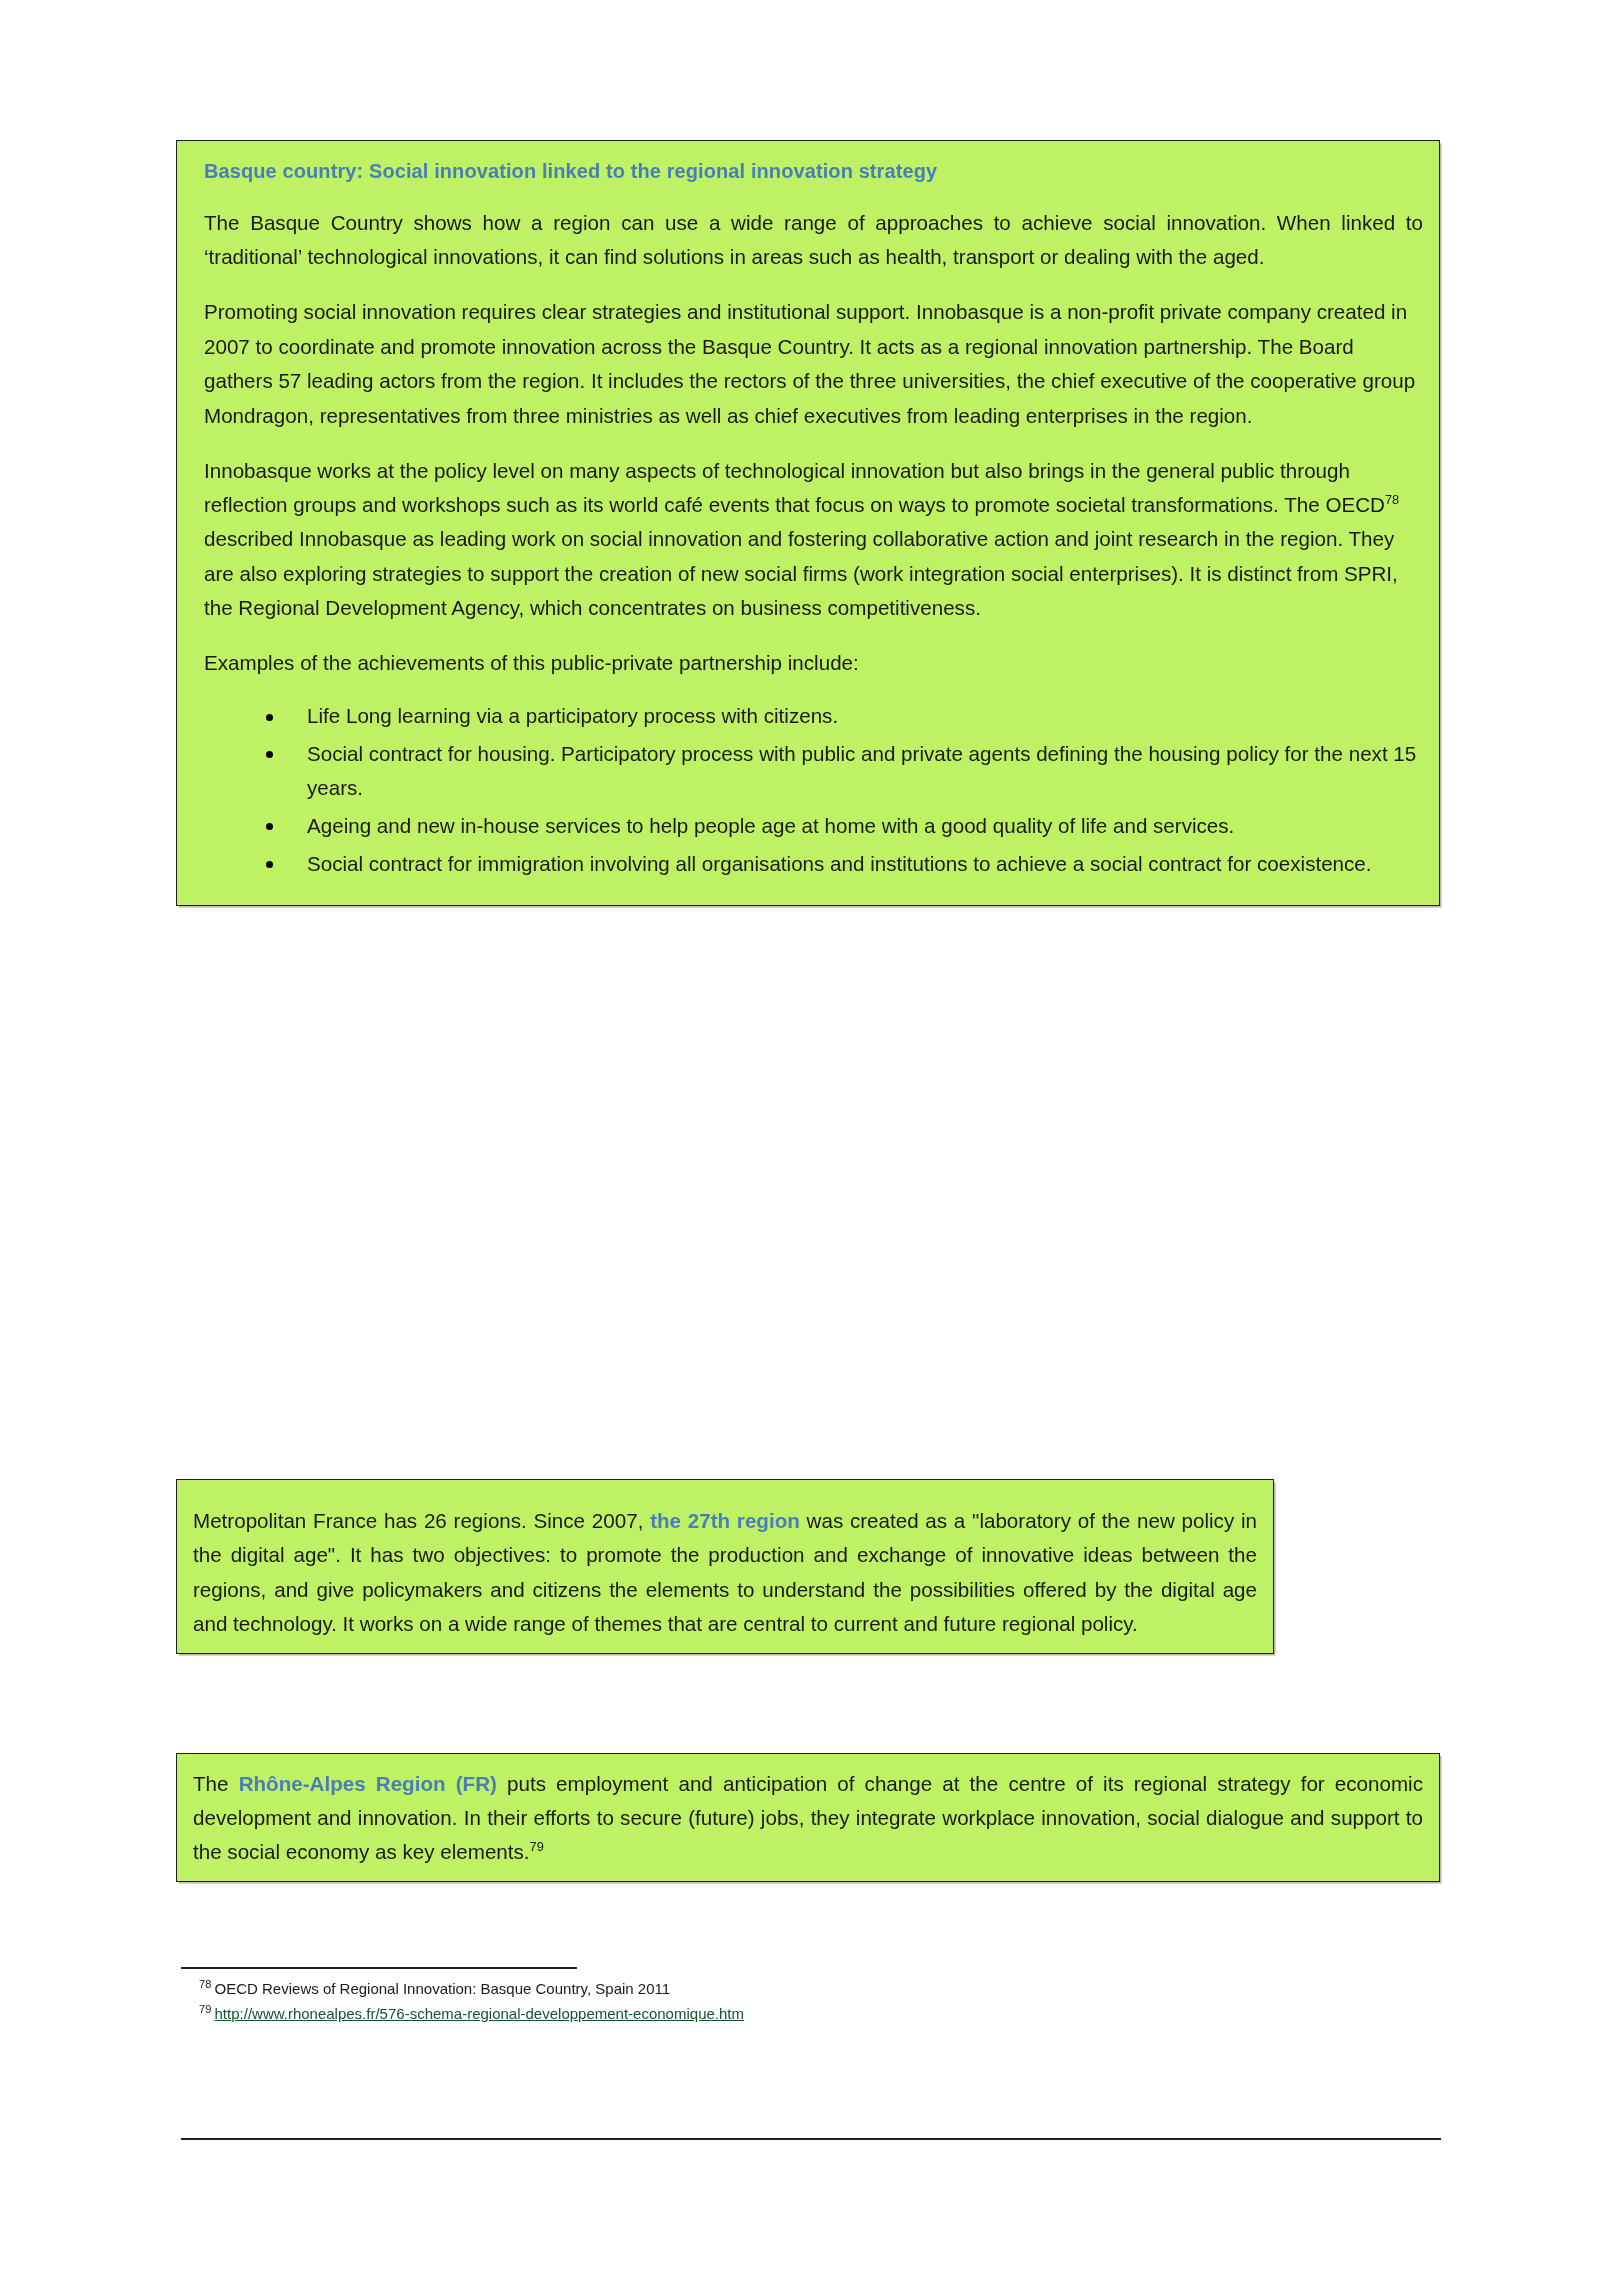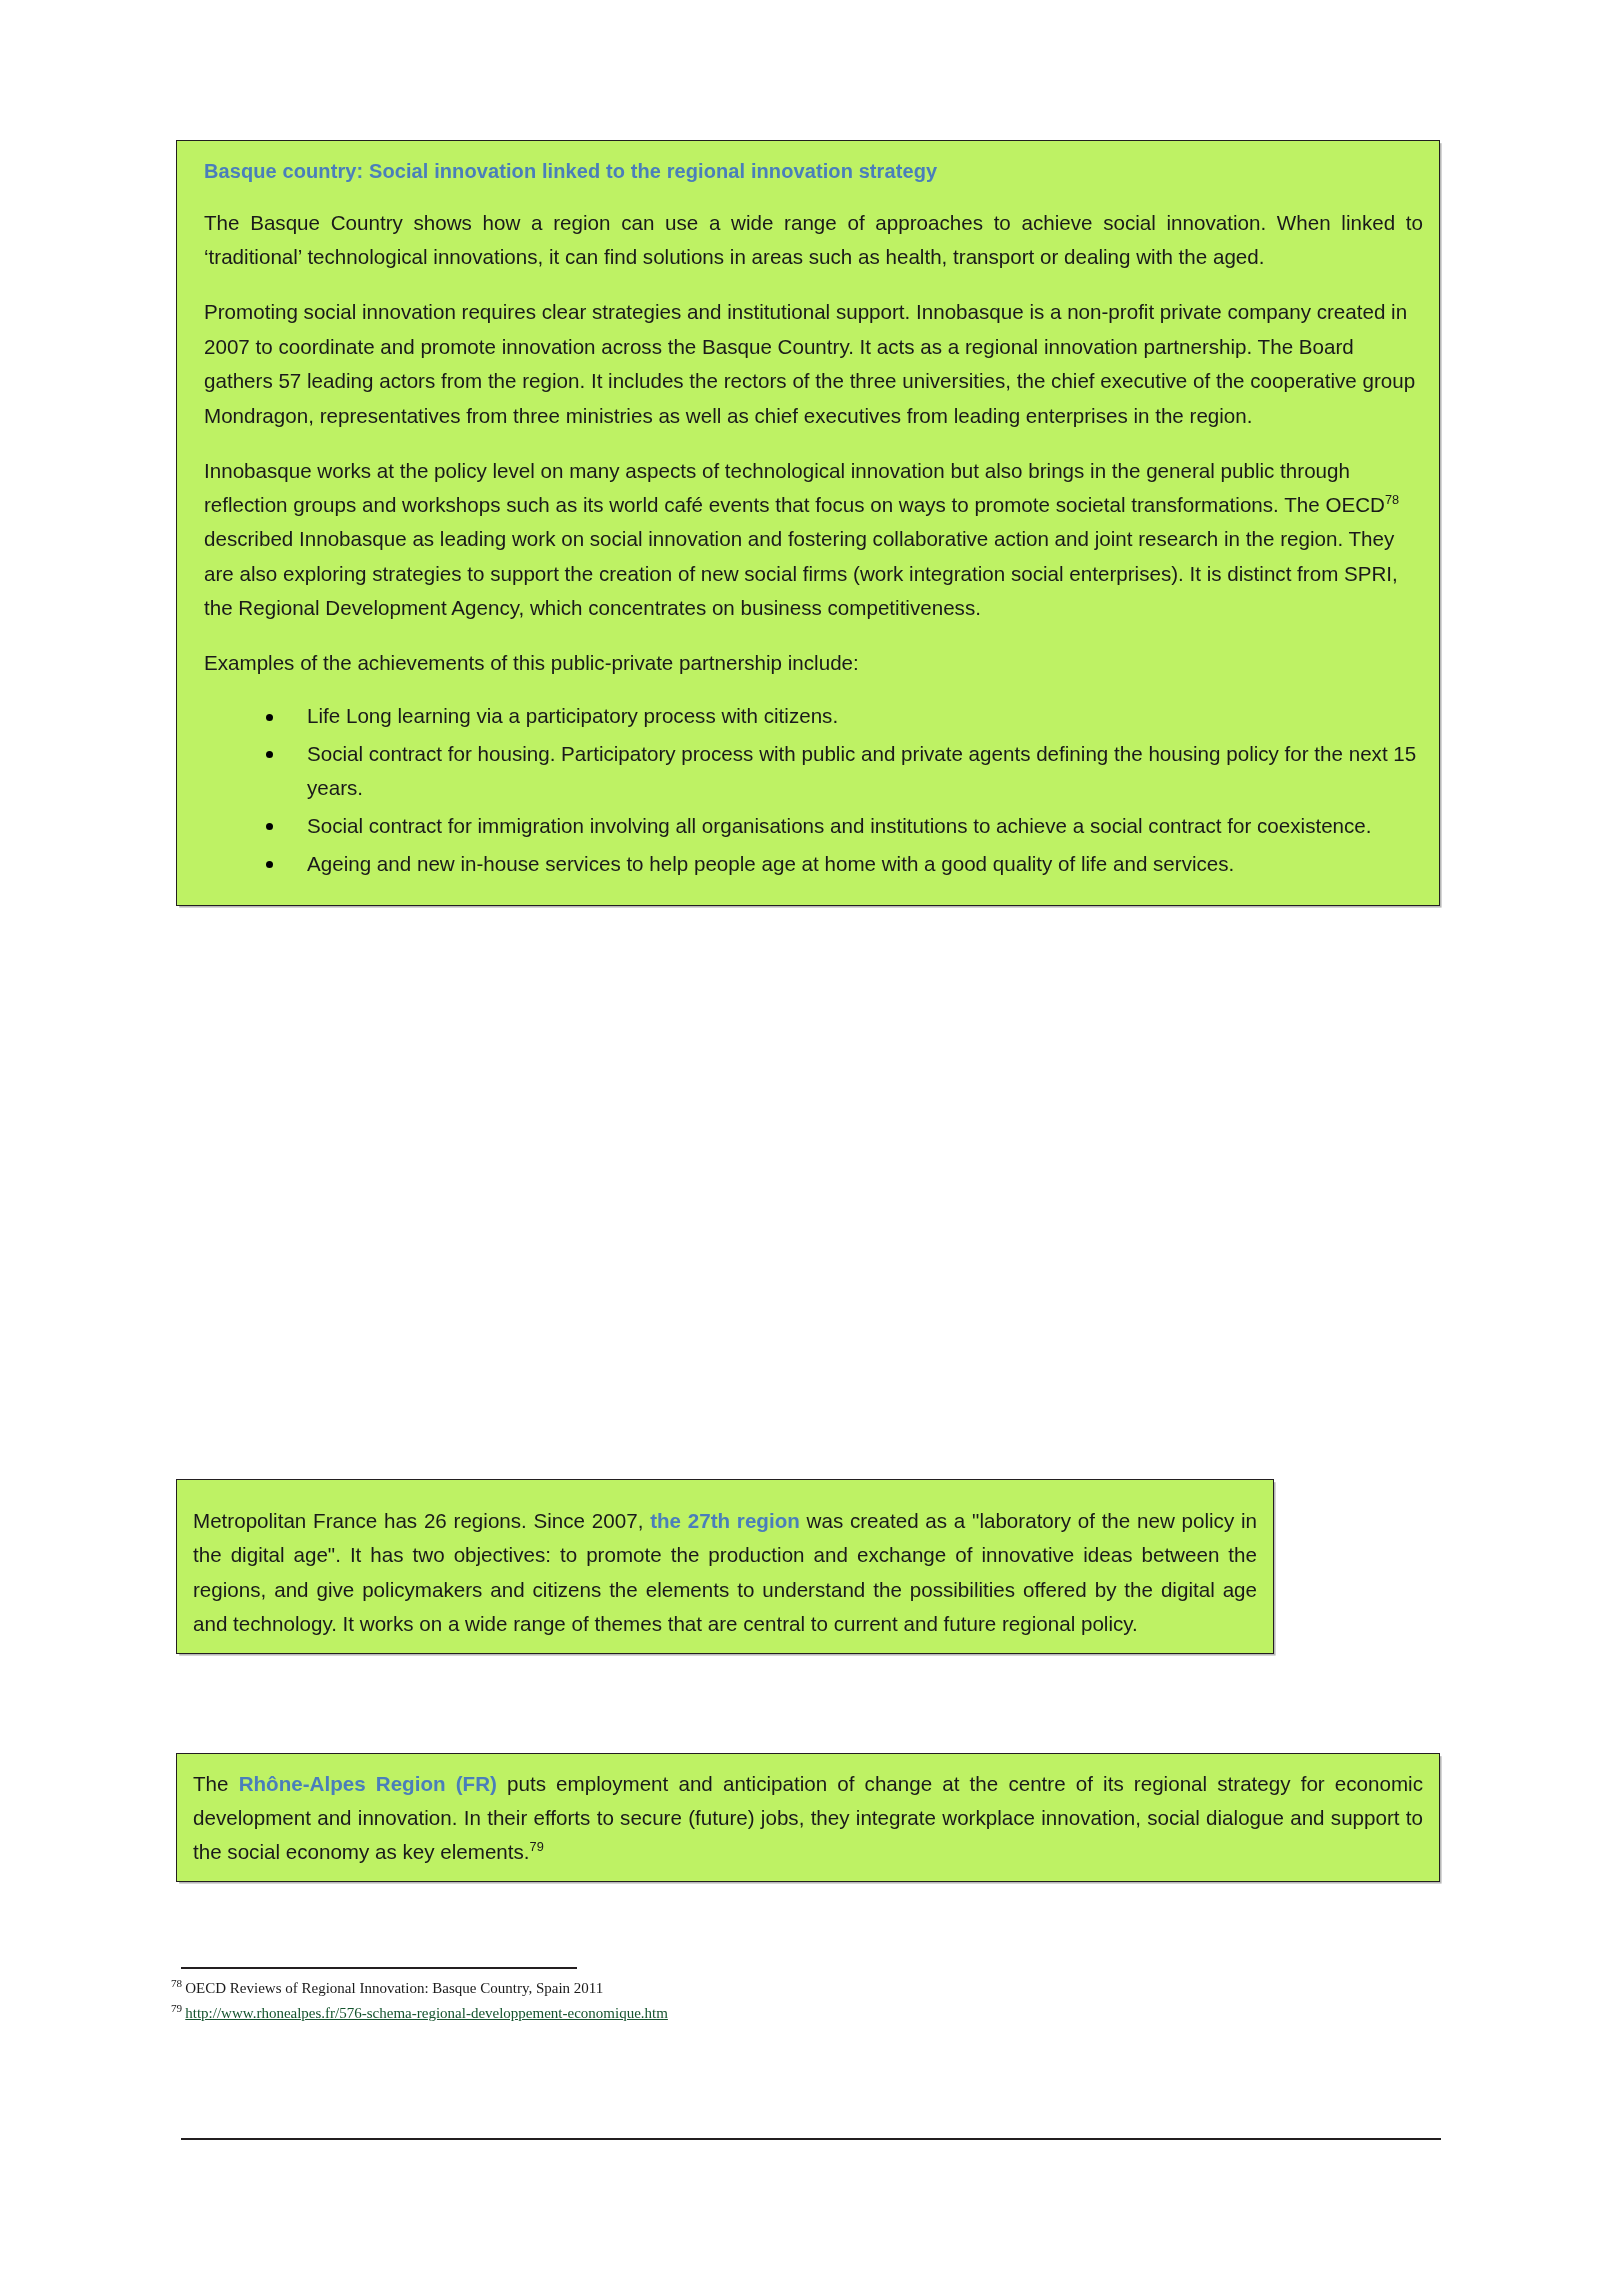"Social contract for immigration" li { order: before "Ageing and new in-house services" -> after "Ageing and new in-house services" }
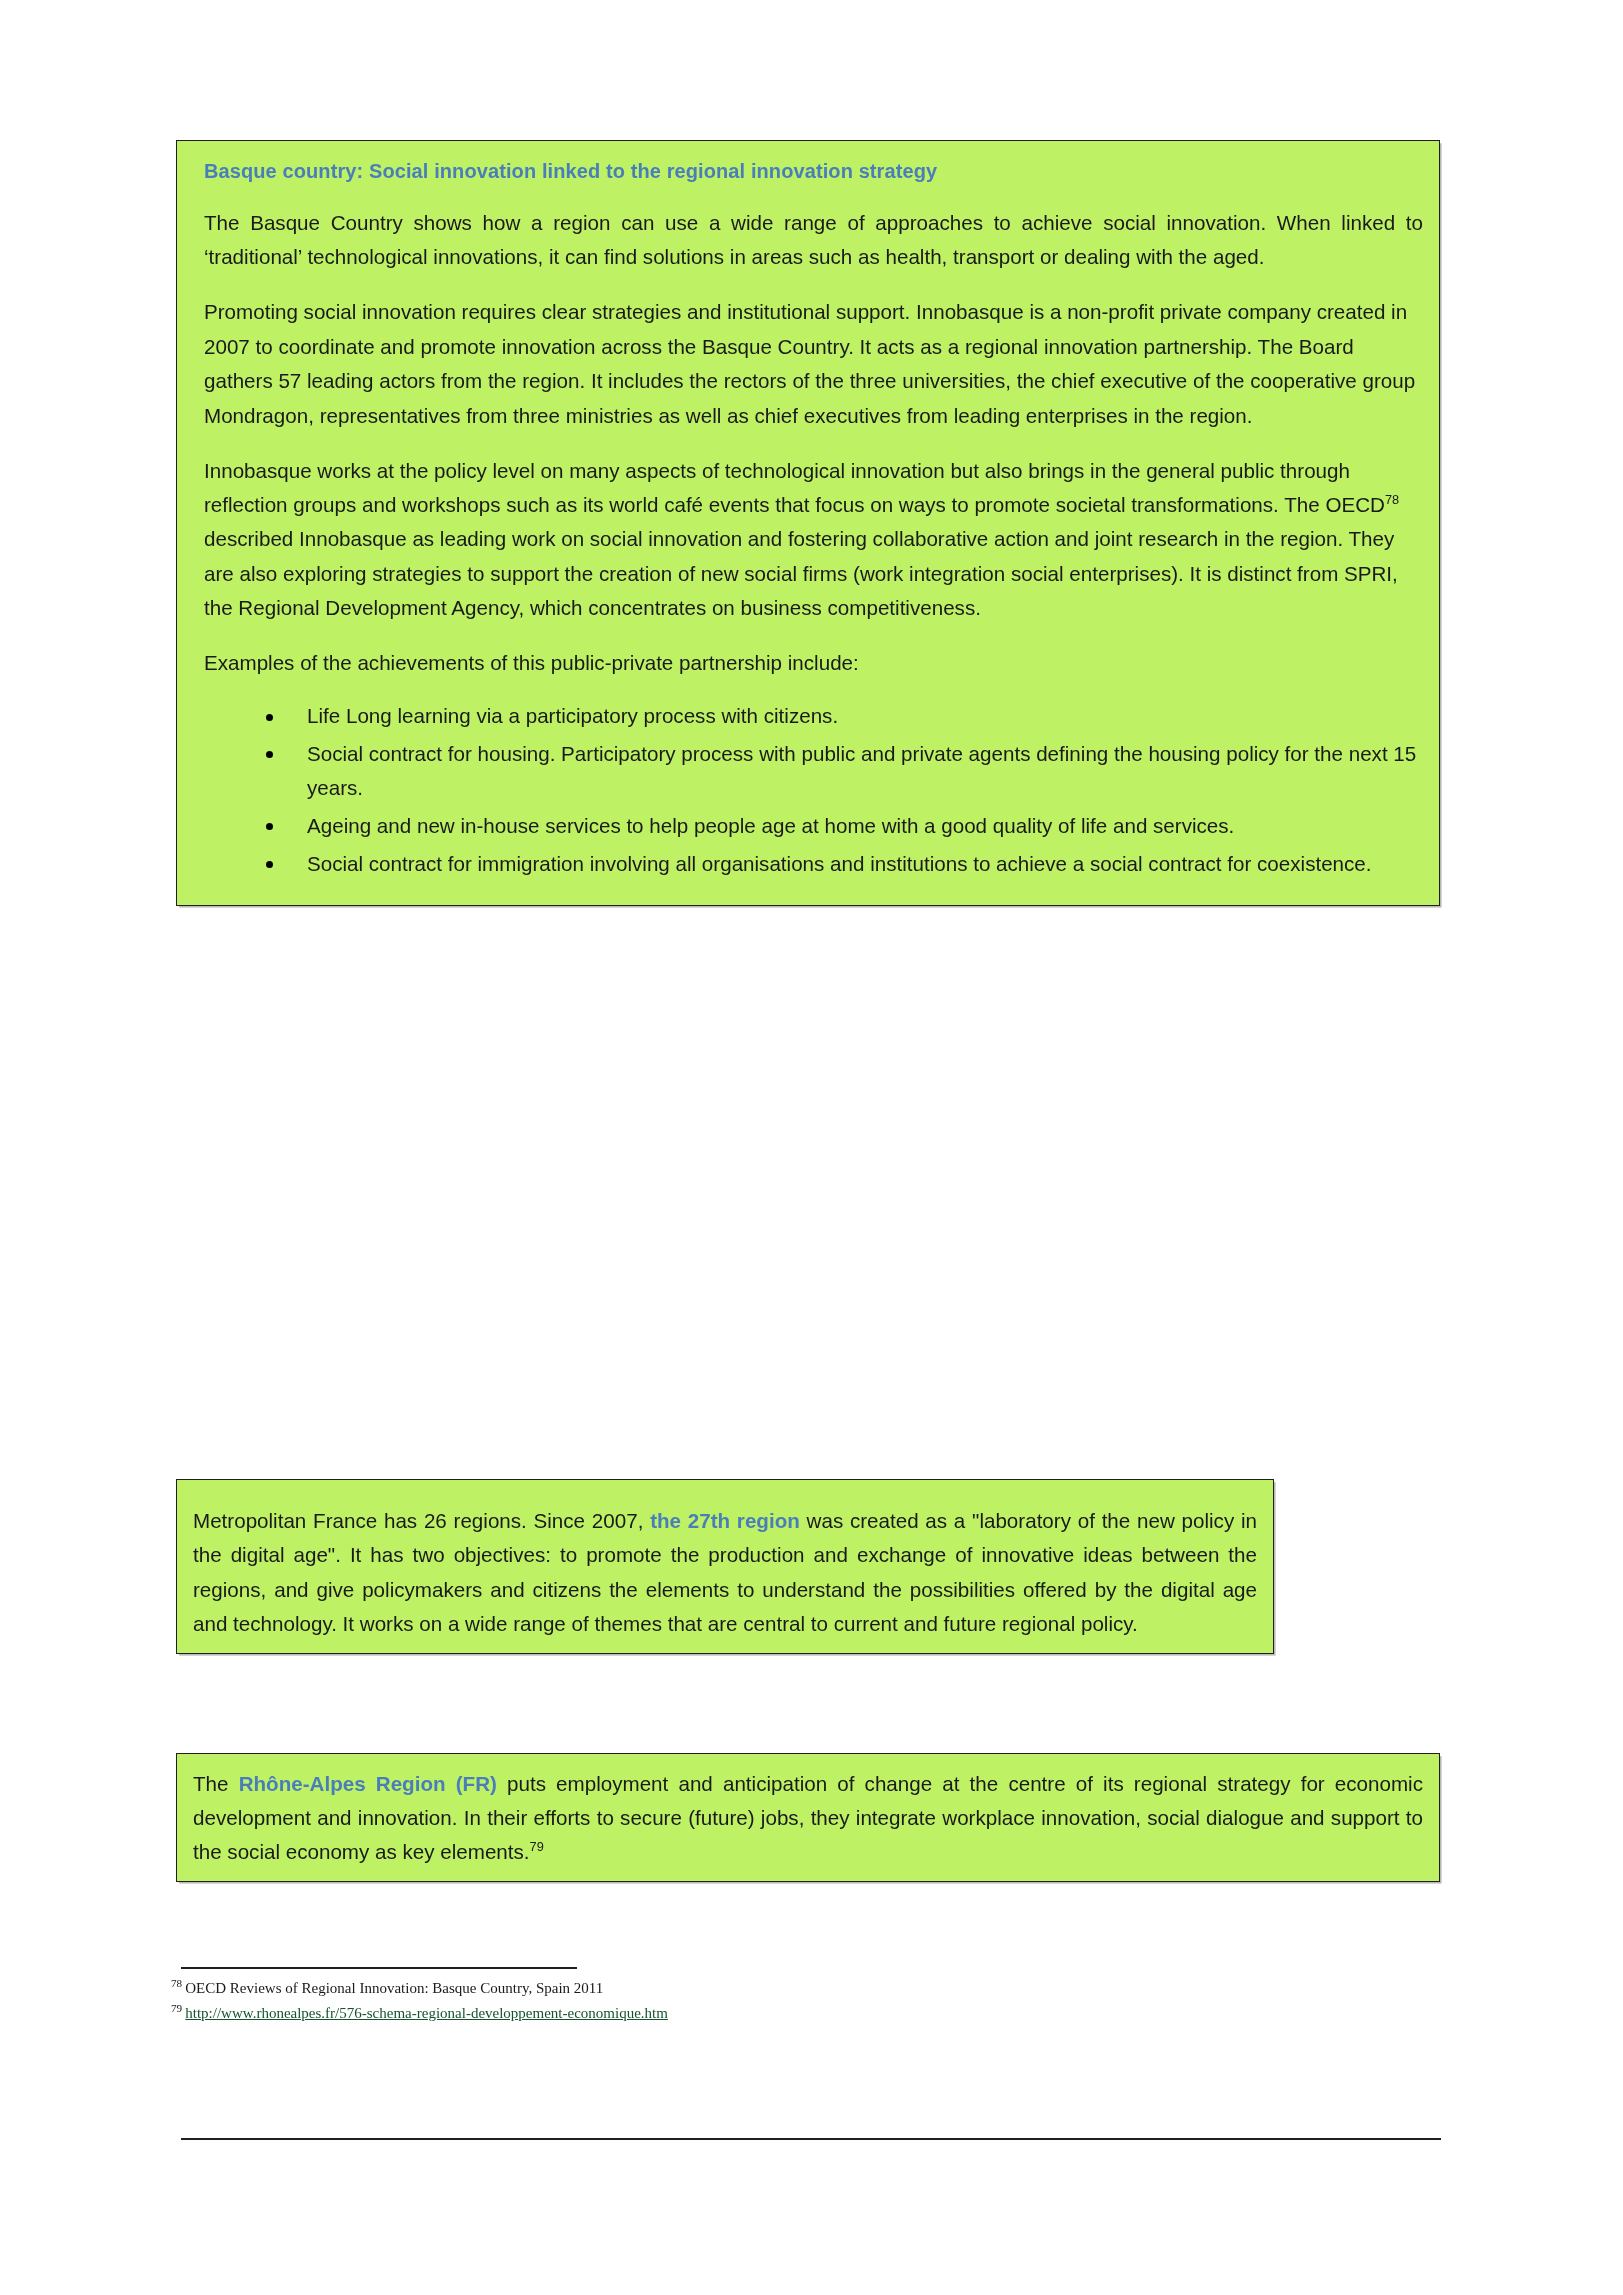"78 OECD Reviews of Regional" .footnotes { font-family: Liberation Serif, serif -> none; left: 171px -> 199px }
